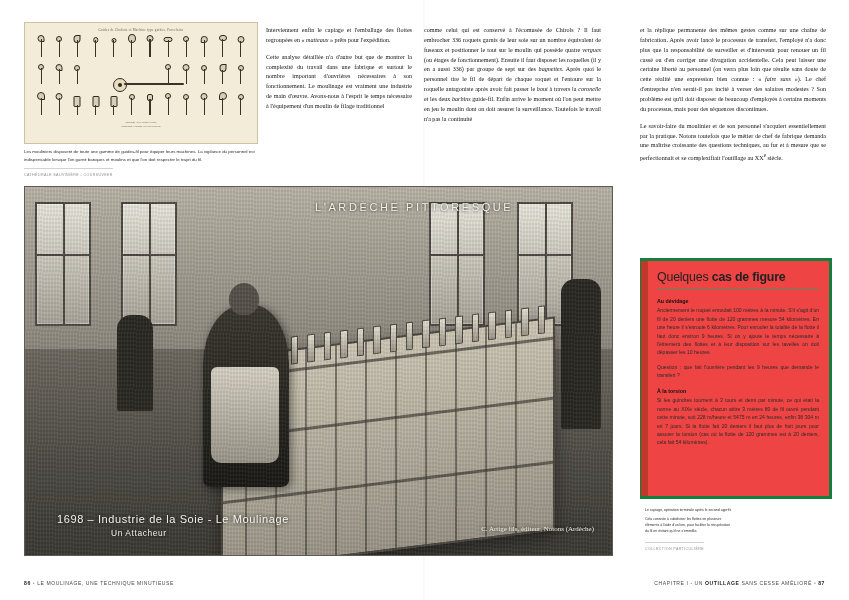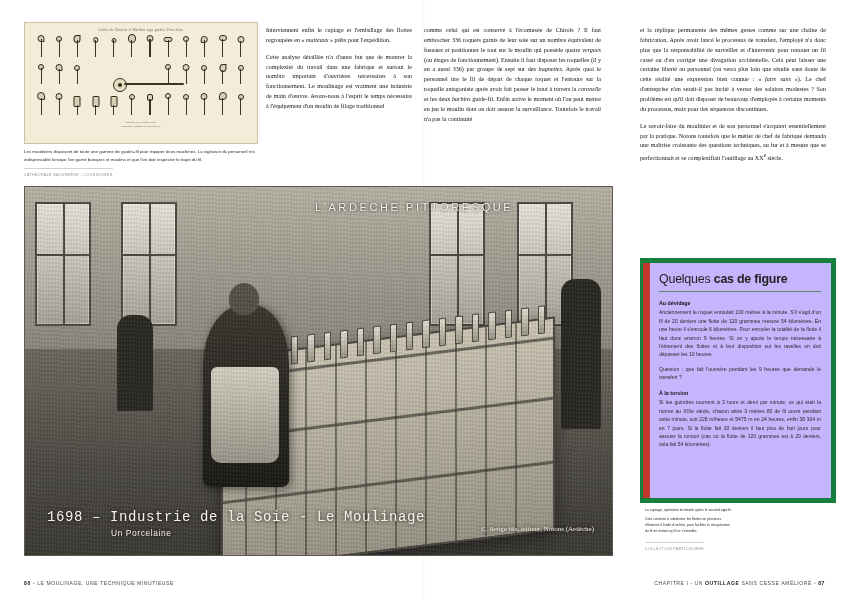"Quelques cas de figure" .sidebar { background: #c4b5fd -> #ef4444; border: 5px solid #15803d -> 3px solid #15803d }
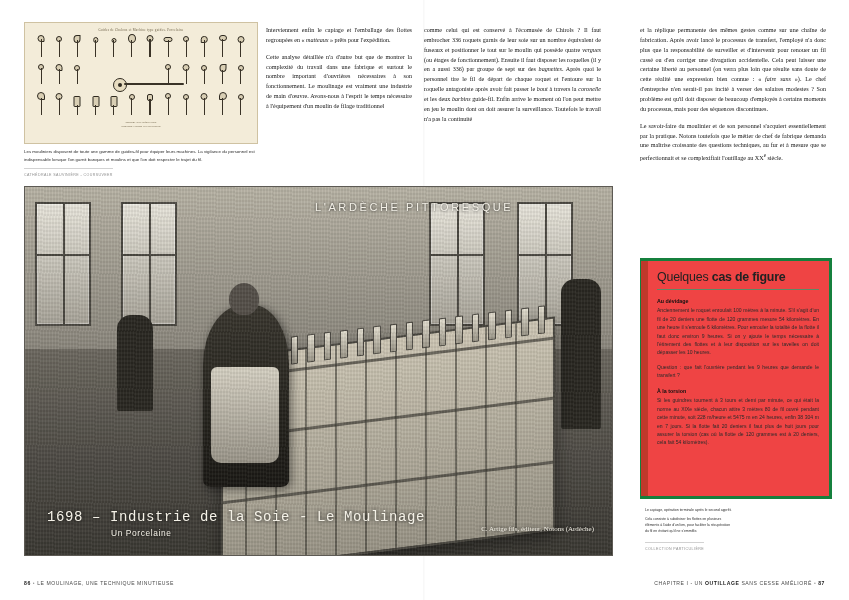"1698 – Industrie de la" .photo .cap-line1 { font-family: Liberation Mono, monospace -> Liberation Sans, sans-serif; font-size: 14px -> 11px; left: 22px -> 32px }
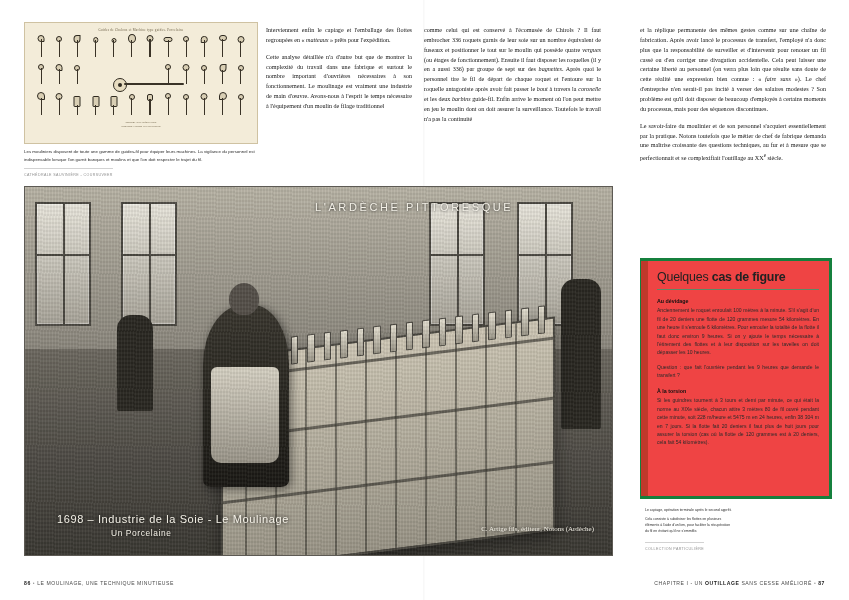"Un Porcelaine" div.cap-line2 { text: Porcelaine -> Attacheur }
